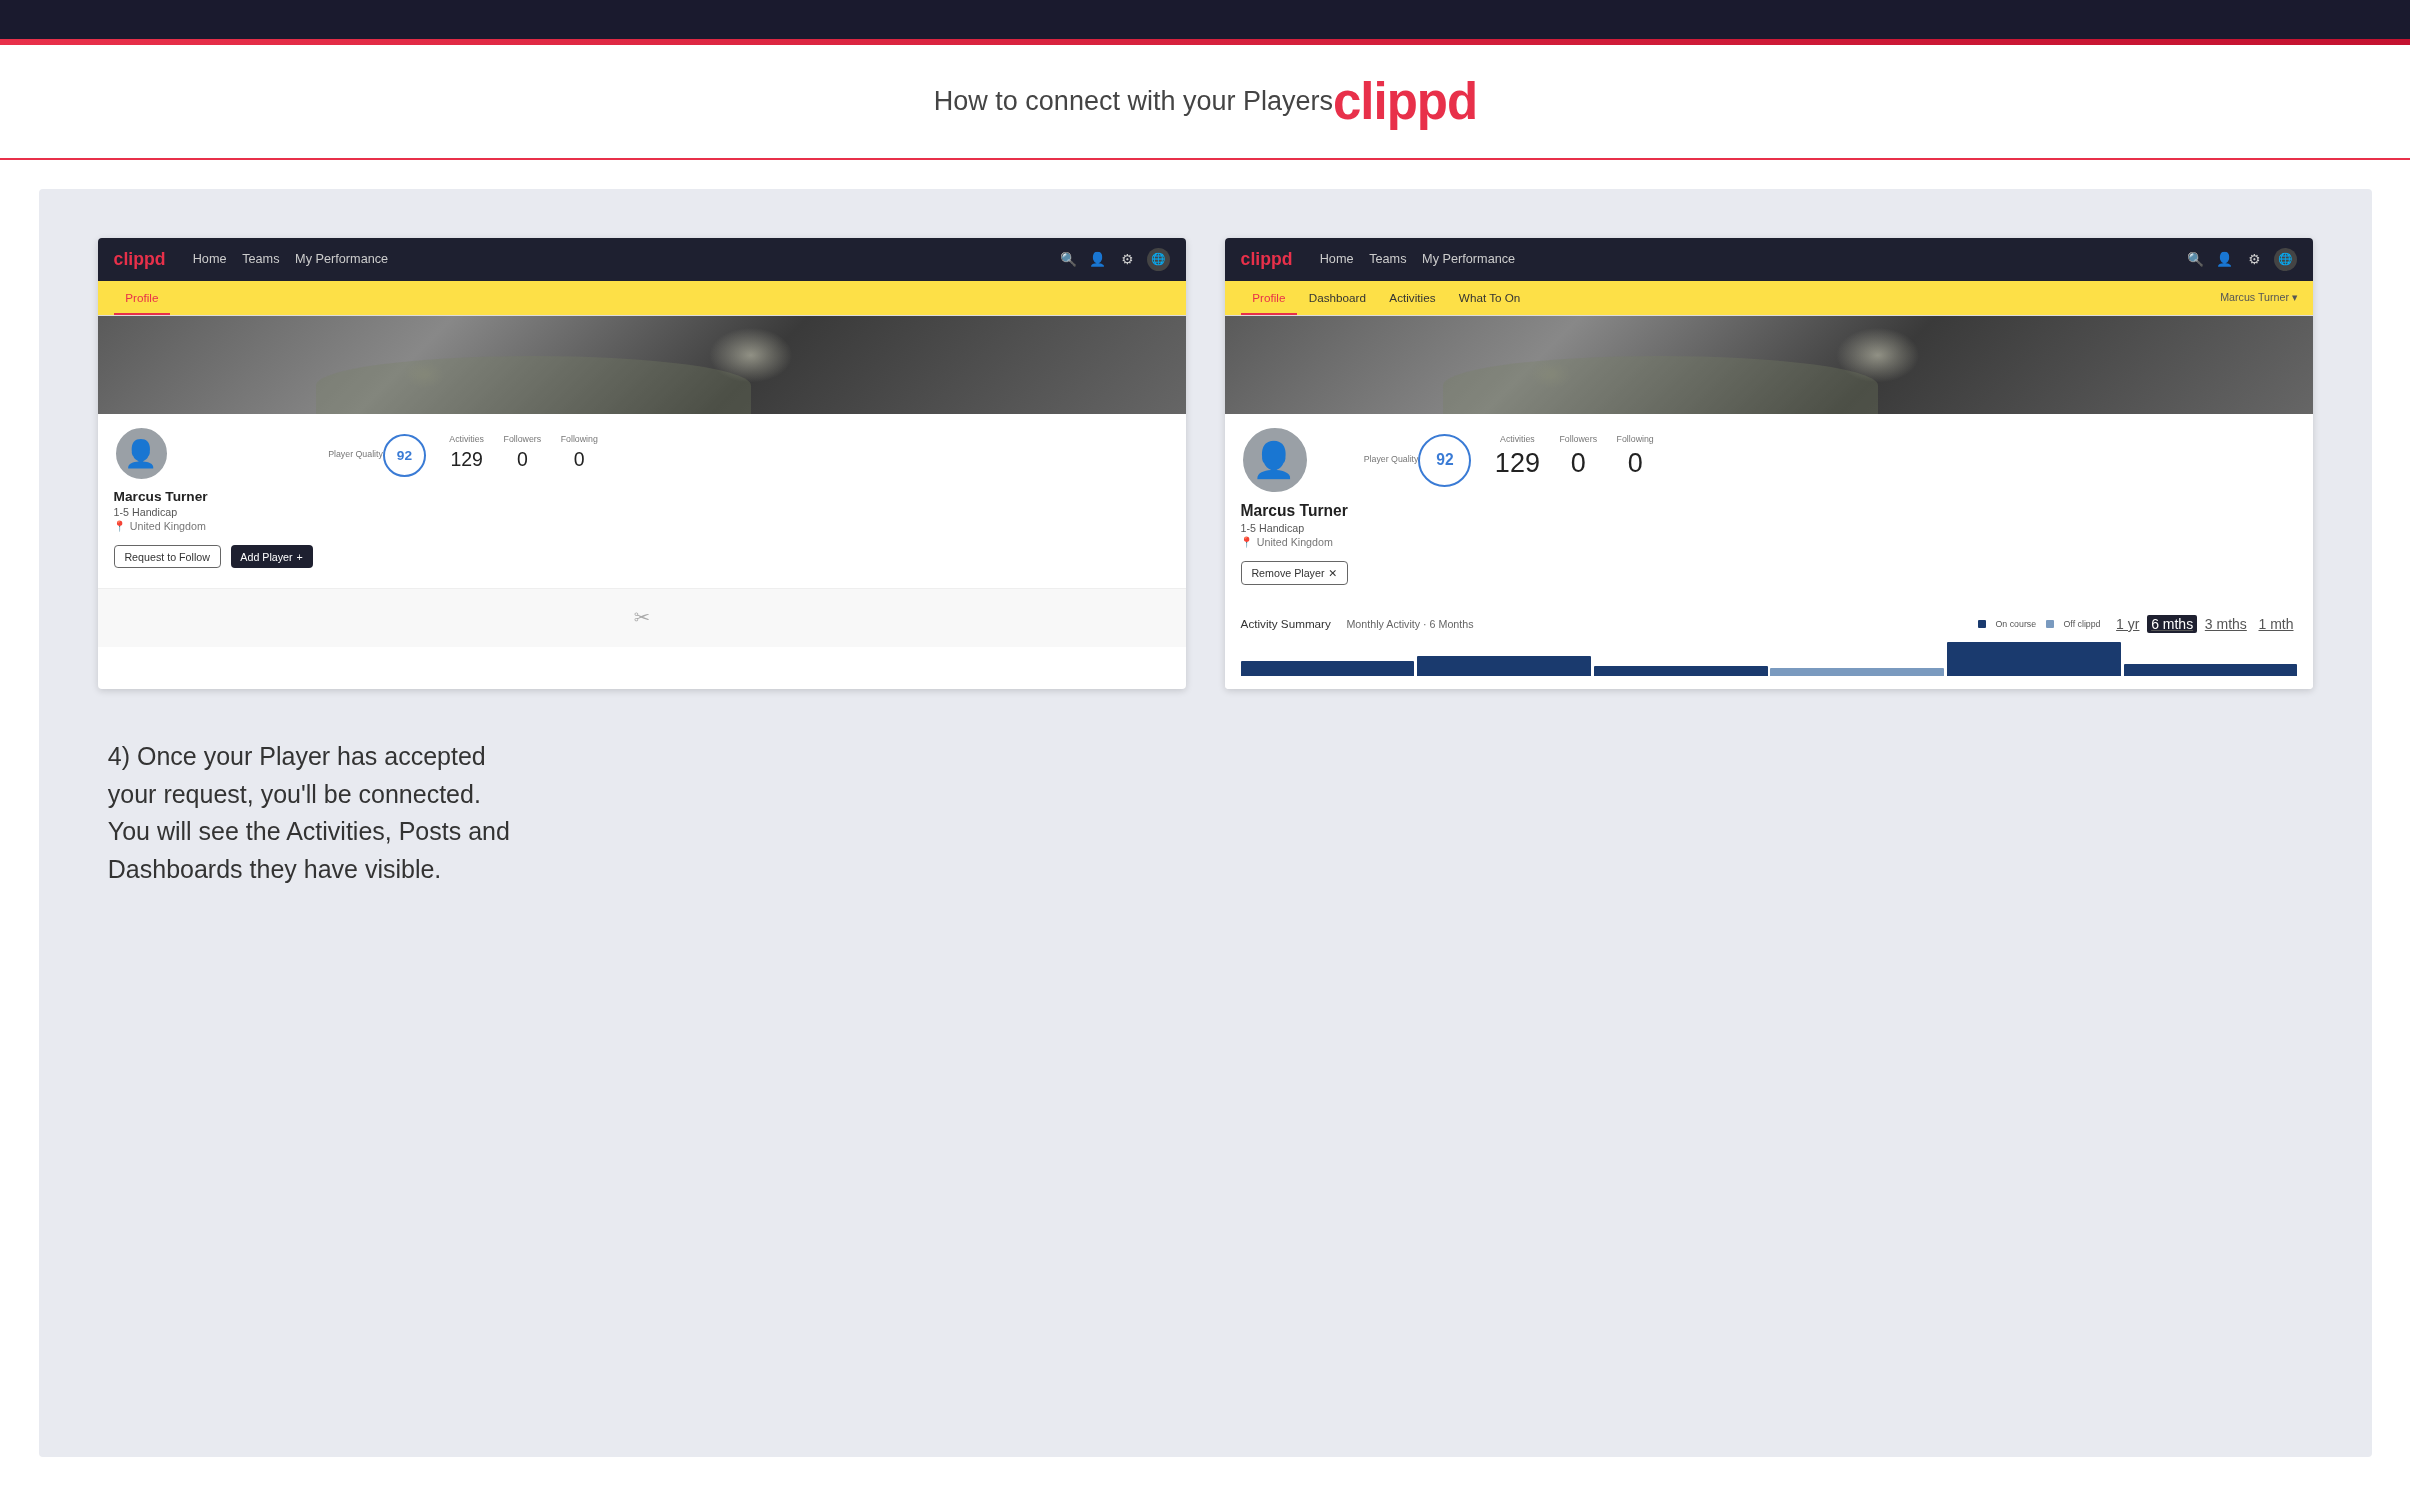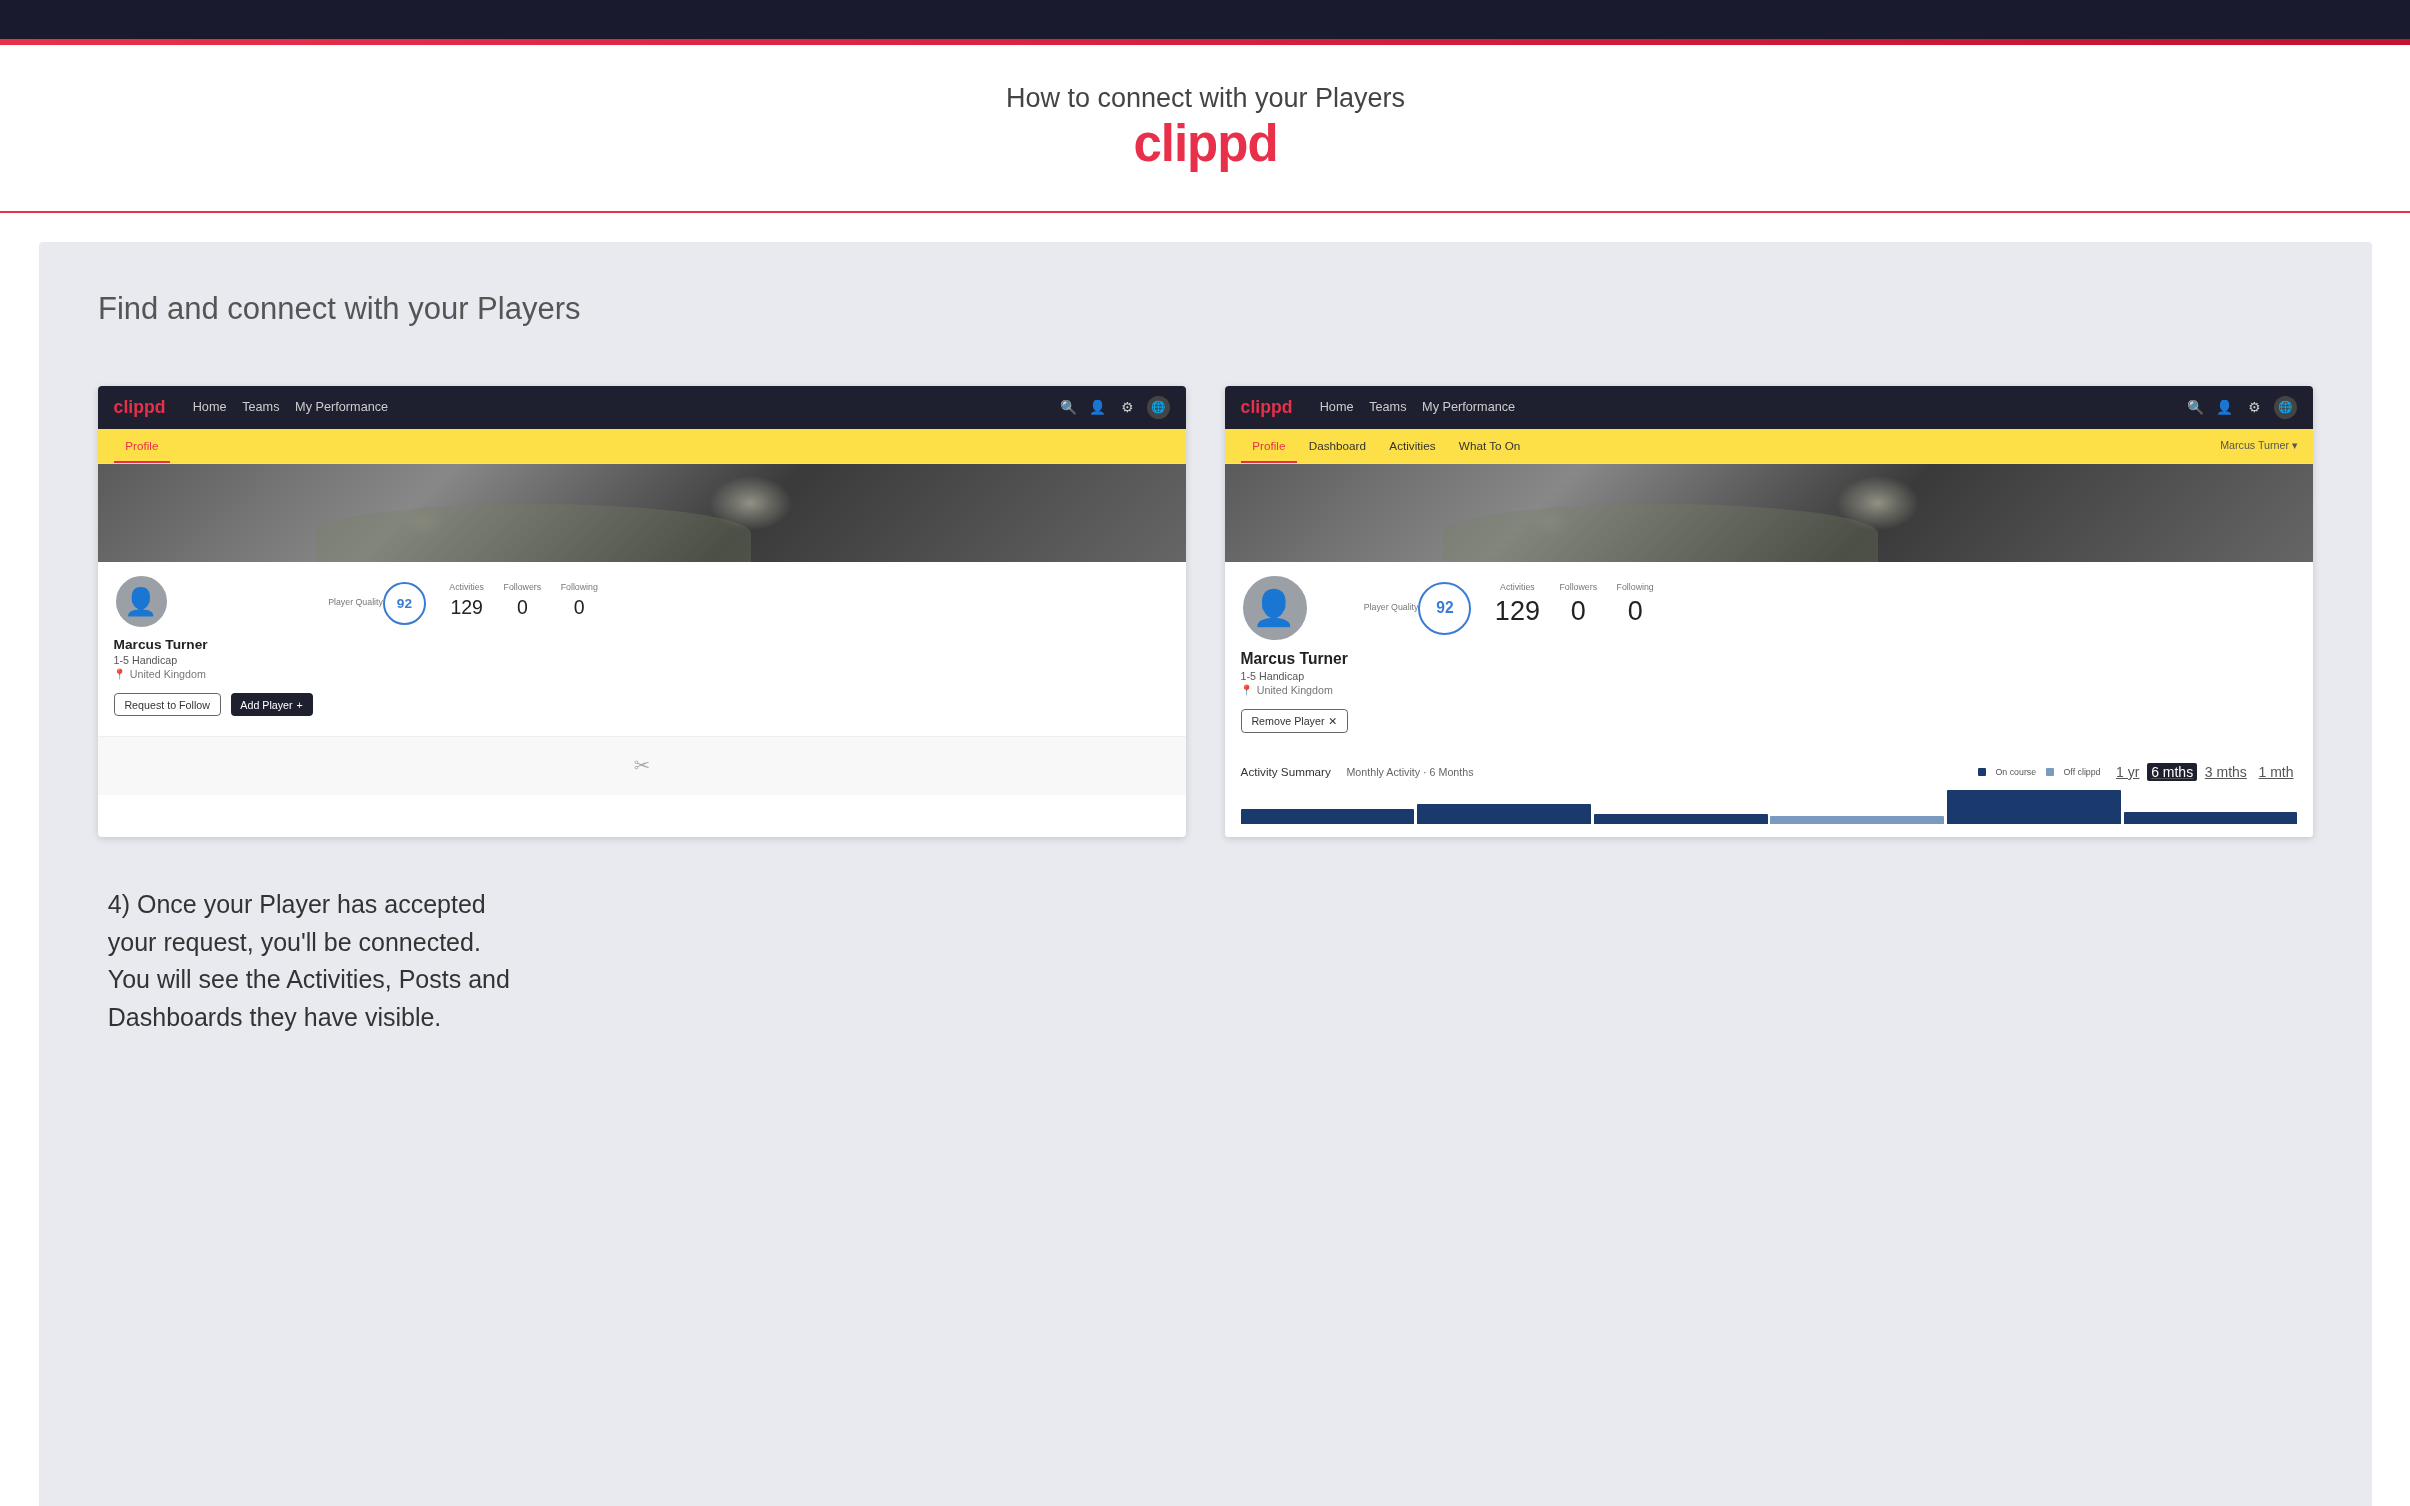"How to connect with your" .header { flex-direction: column -> none; padding: 38px 59px -> 27px 59px }
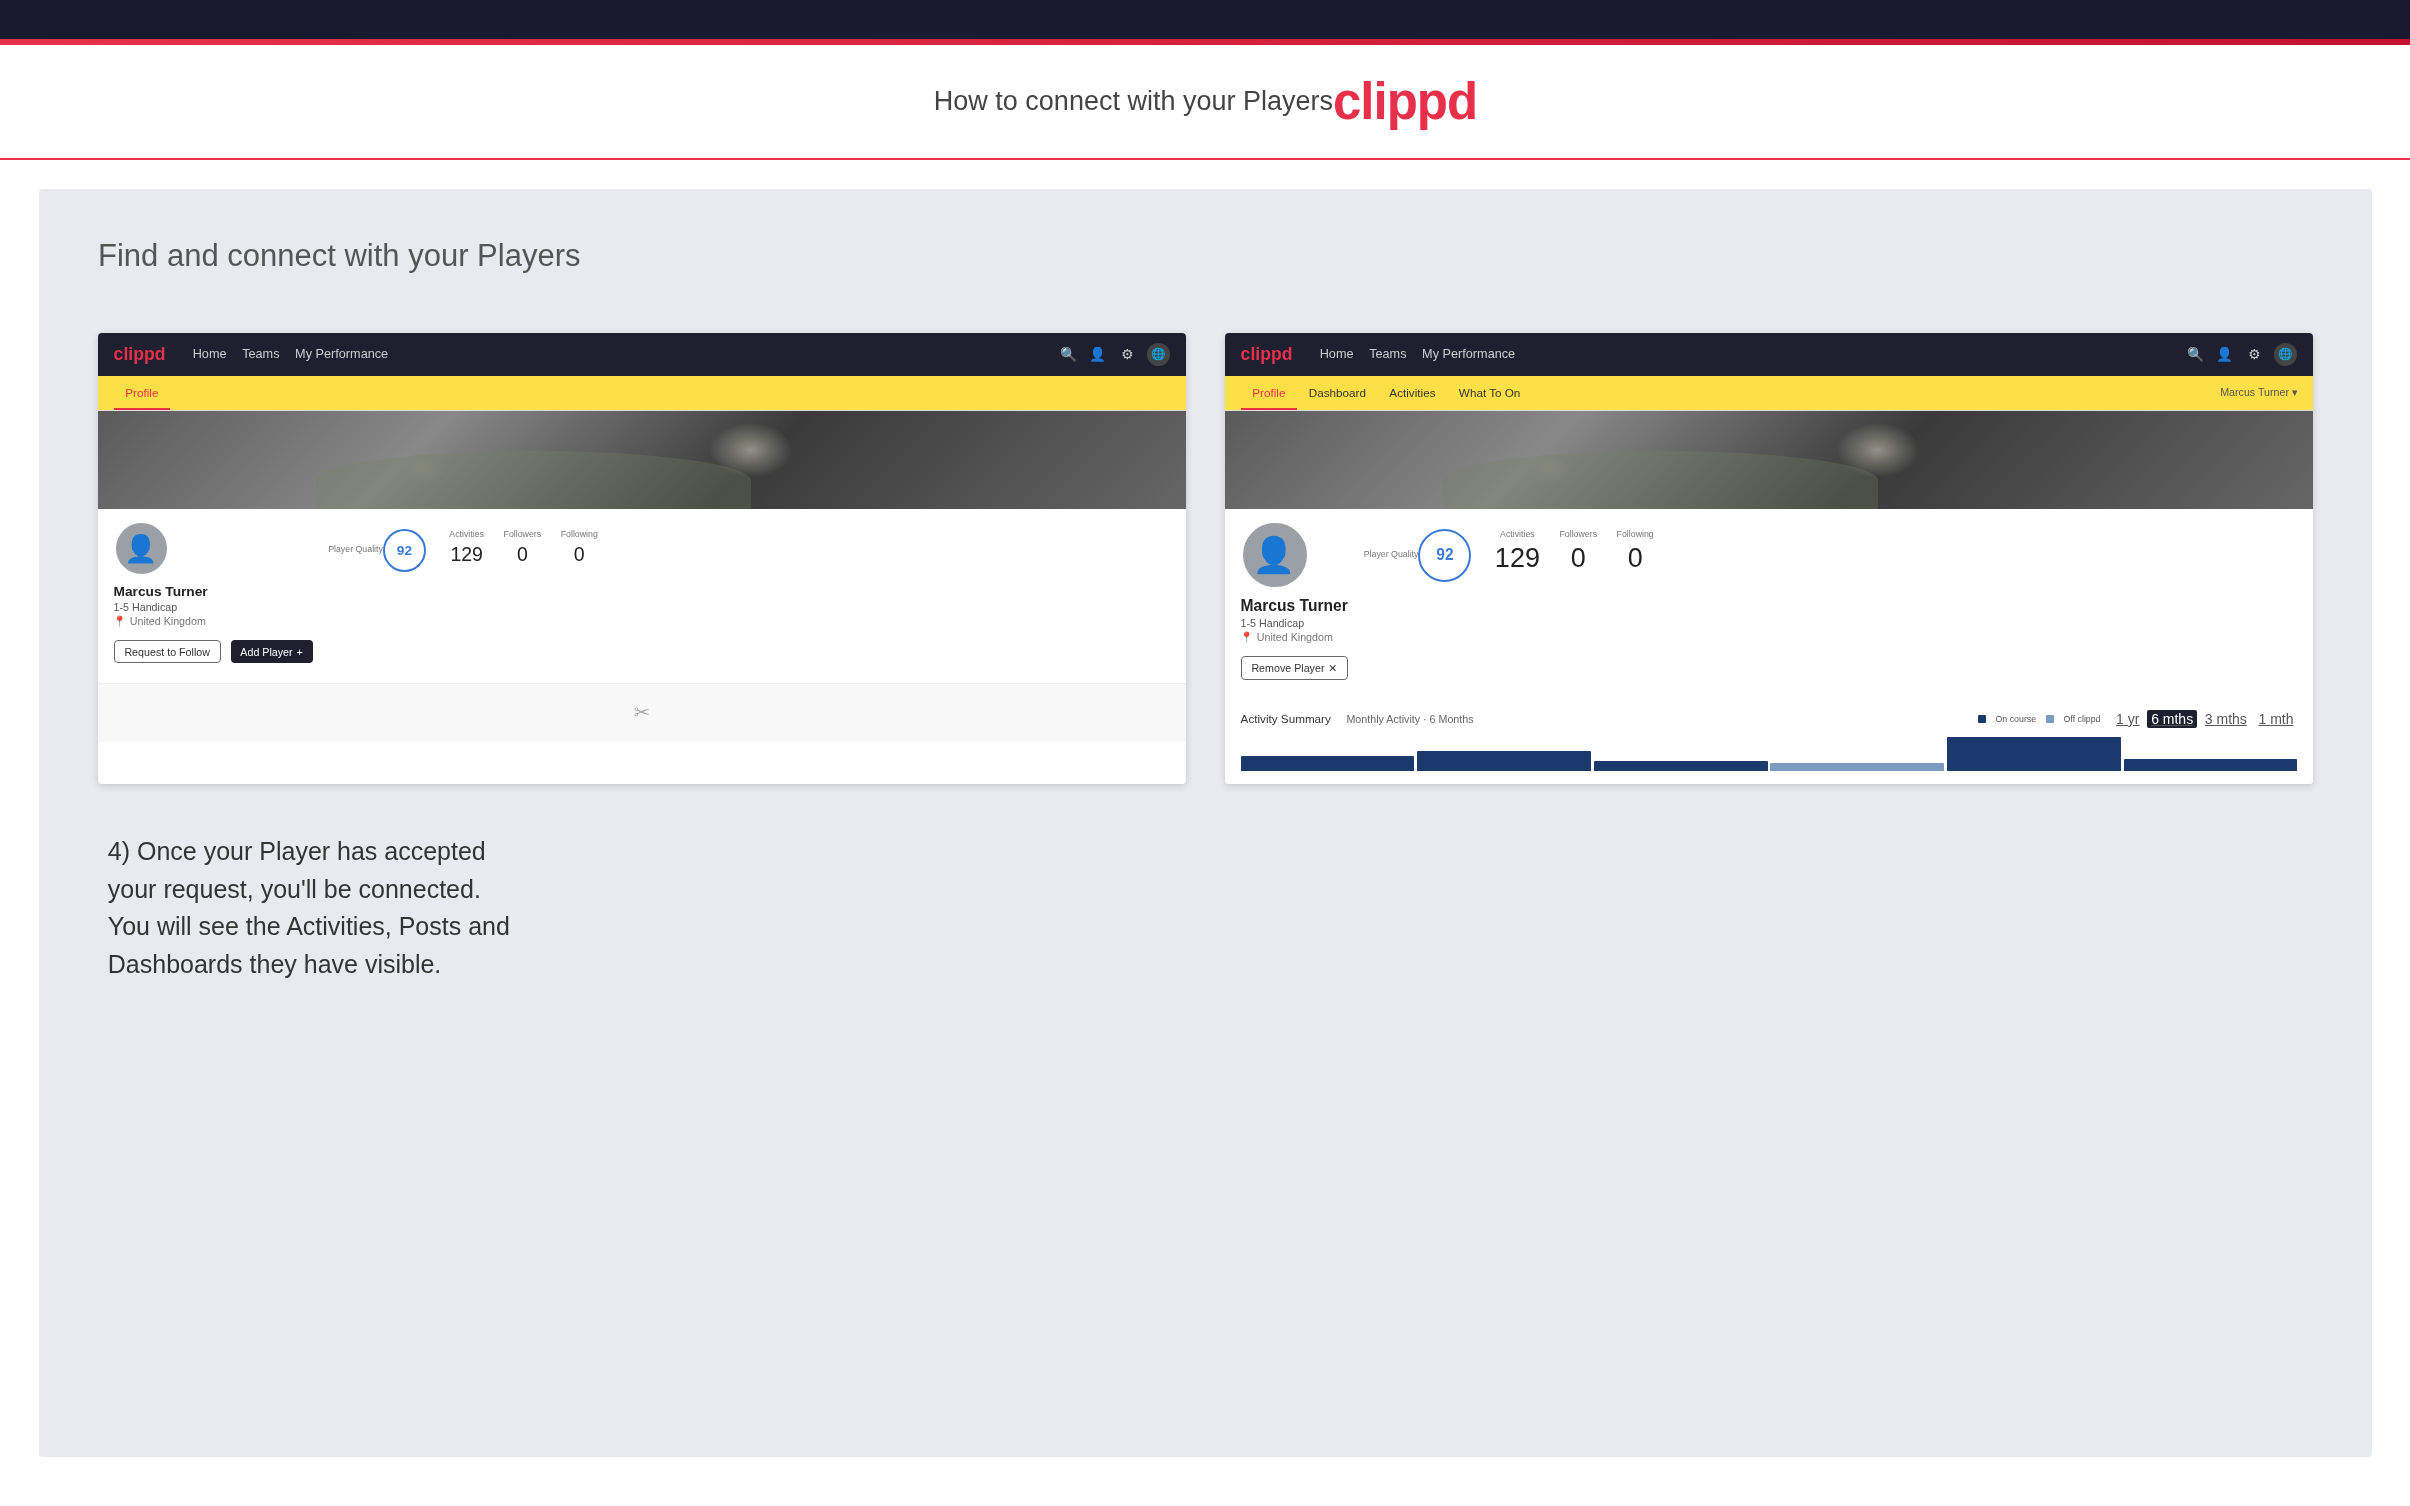"Find and connect with your" div.page-subtitle { html: <div>Find and connect with your Players</div> -> none }
